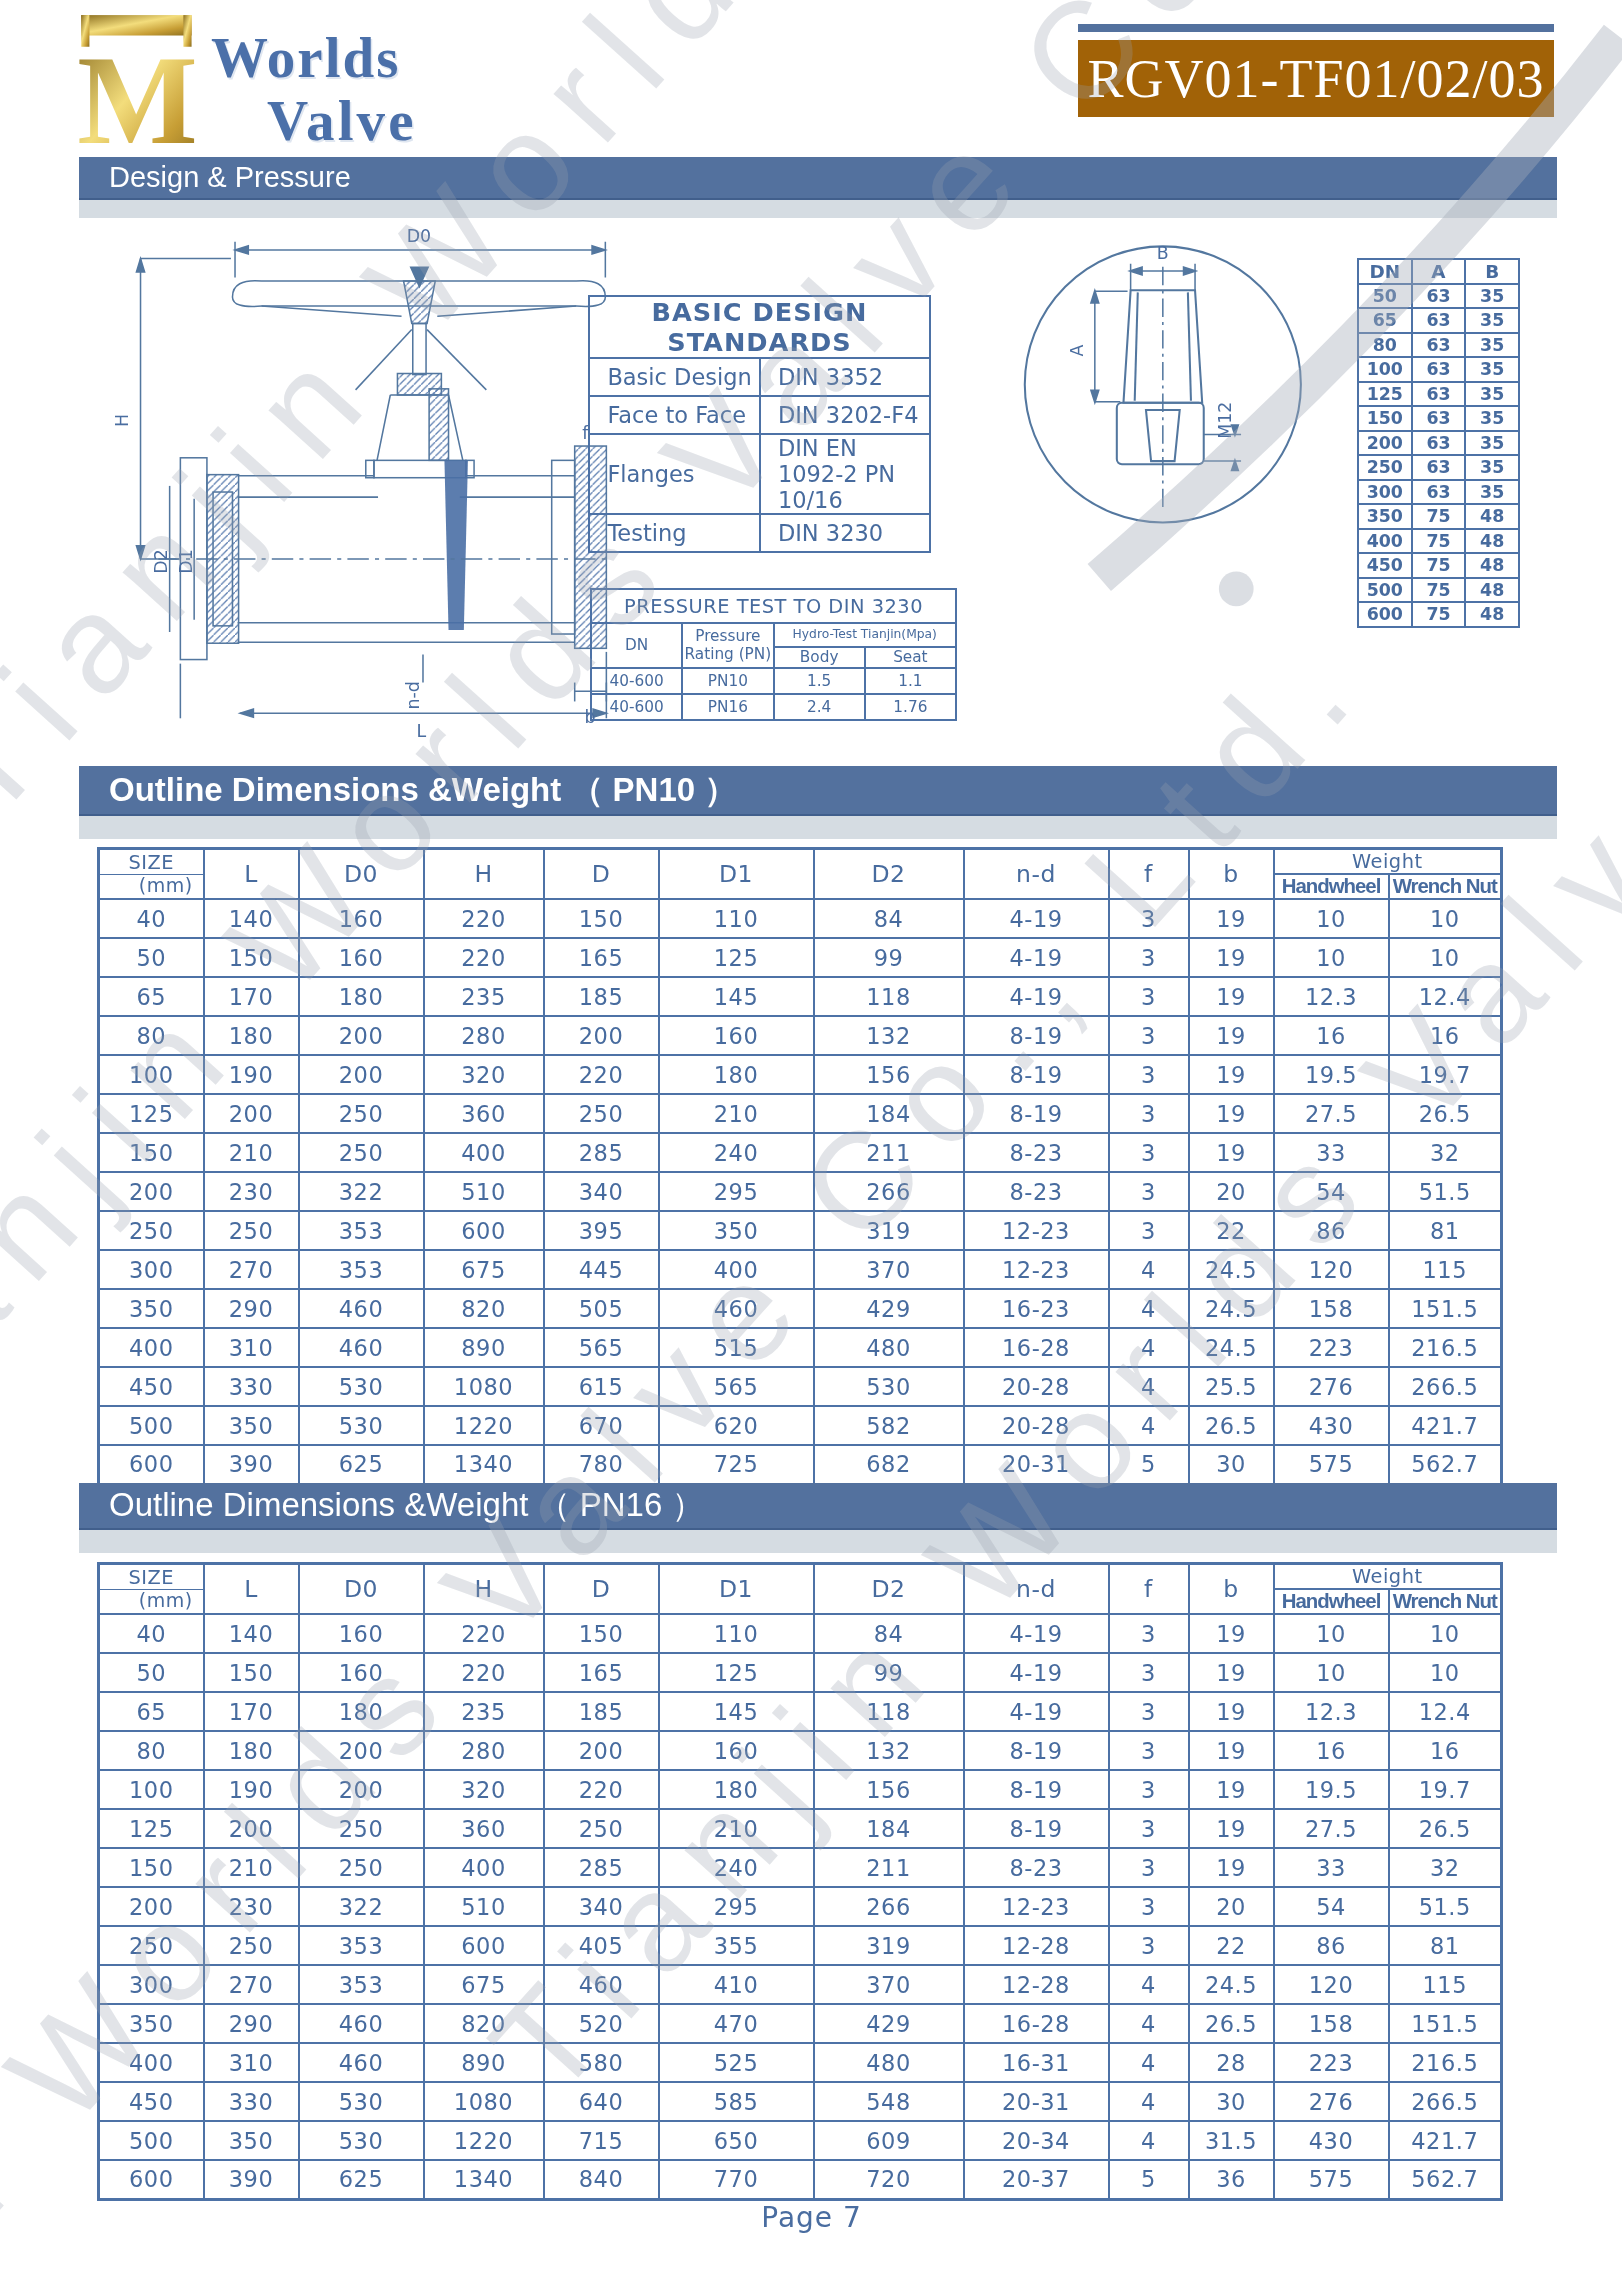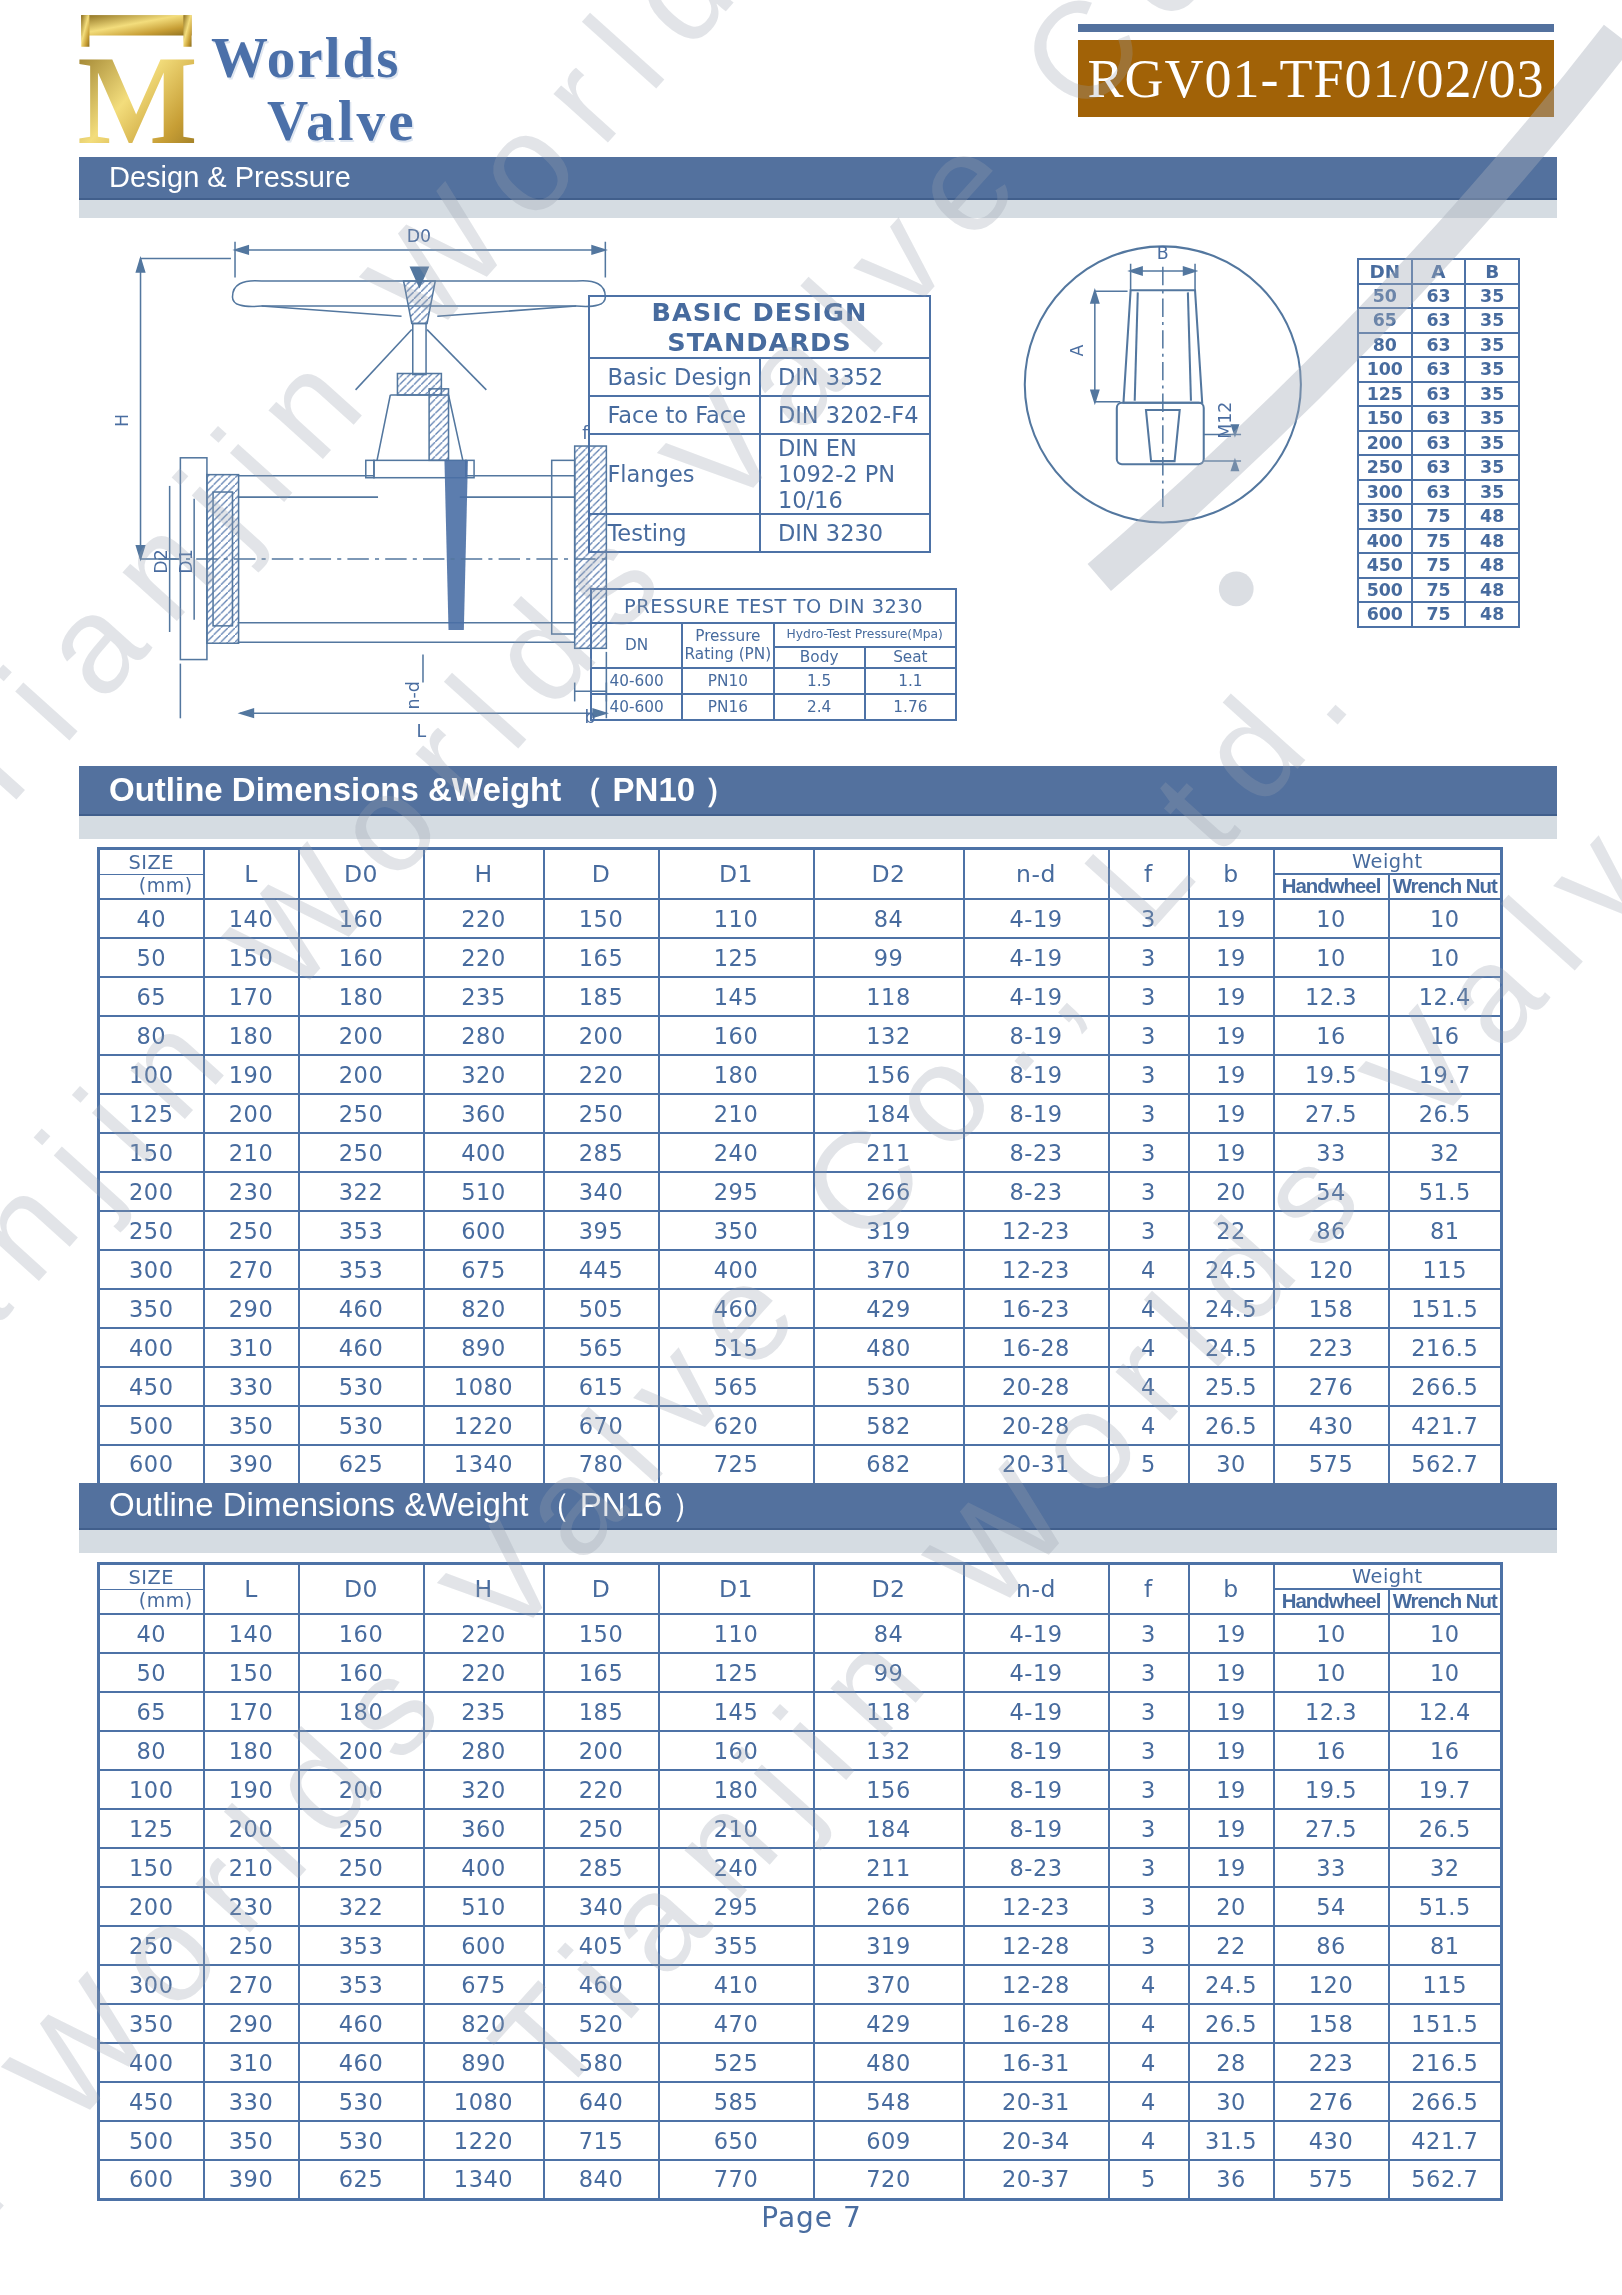"Hydro-Test Pressure(Mpa)" th.h1 { text: Pressure -> Tianjin }
